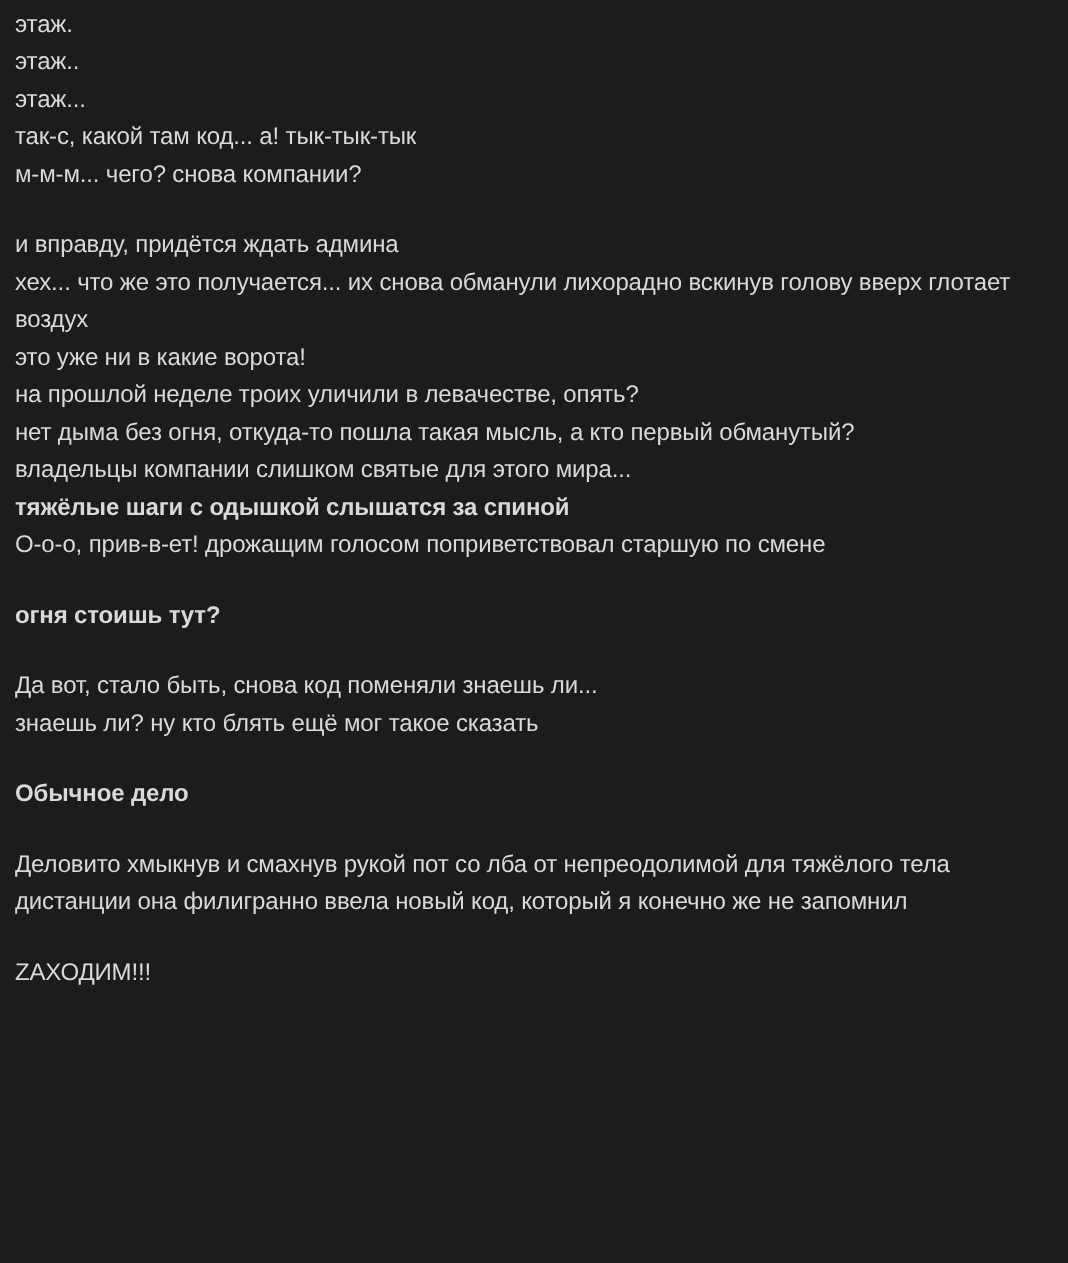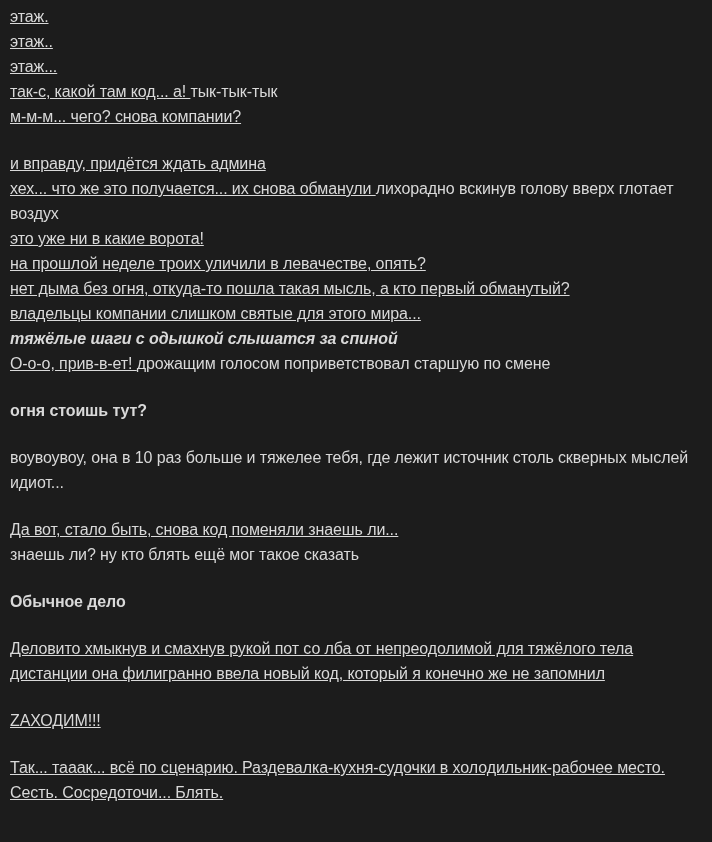"этаж." .seg-n { text-decoration: underline -> none }
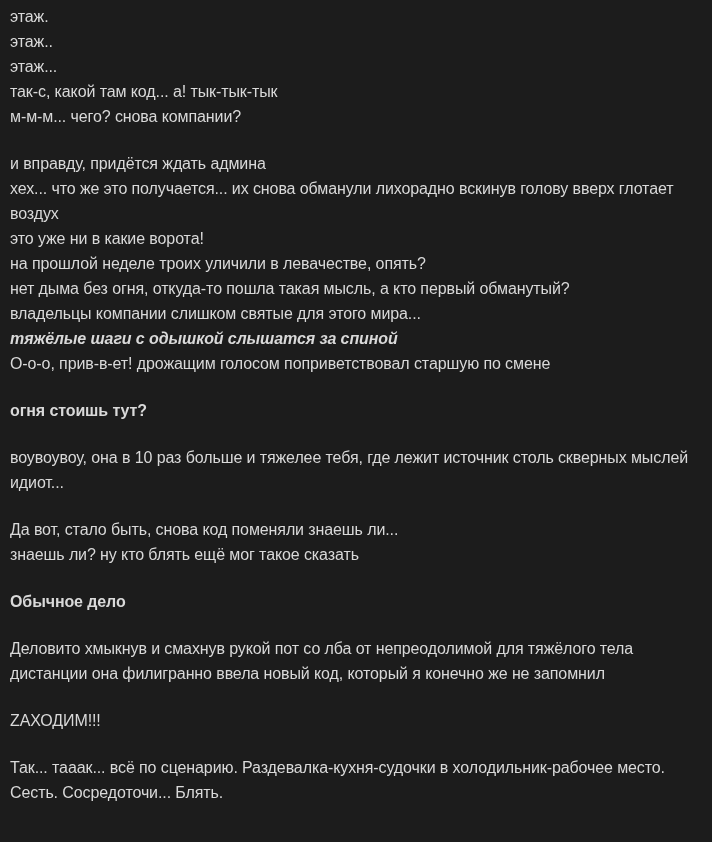"тяжёлые шаги с одышкой слышатся" .seg-bi { font-style: italic -> none }
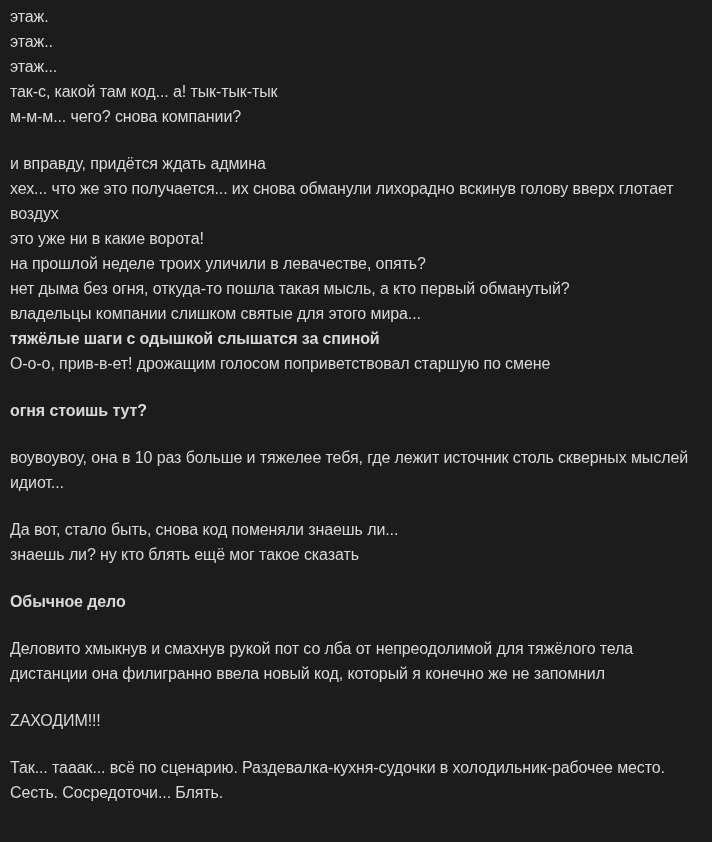"воувоувоу, она в 10 раз" div.para { html: <div> <div><span>воувоувоу, она в 10 раз больше и тяжелее тебя, где лежит источник столь скверных мыслей идиот...</span></div> </div> -> none }
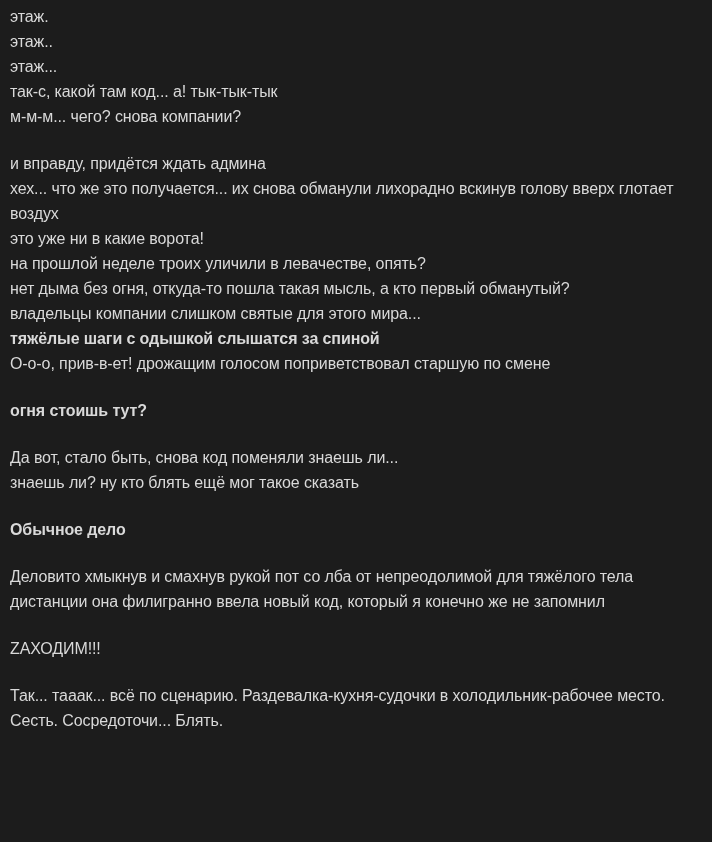"Так... тааак... всё по сценарию." div.para { html: <div> <div><span>Так... тааак... всё по сценарию. Раздевалка-кухня-судочки в холодильник-рабочее место. Сесть. Сосредоточи... Блять.</span></div> </div> -> none }
